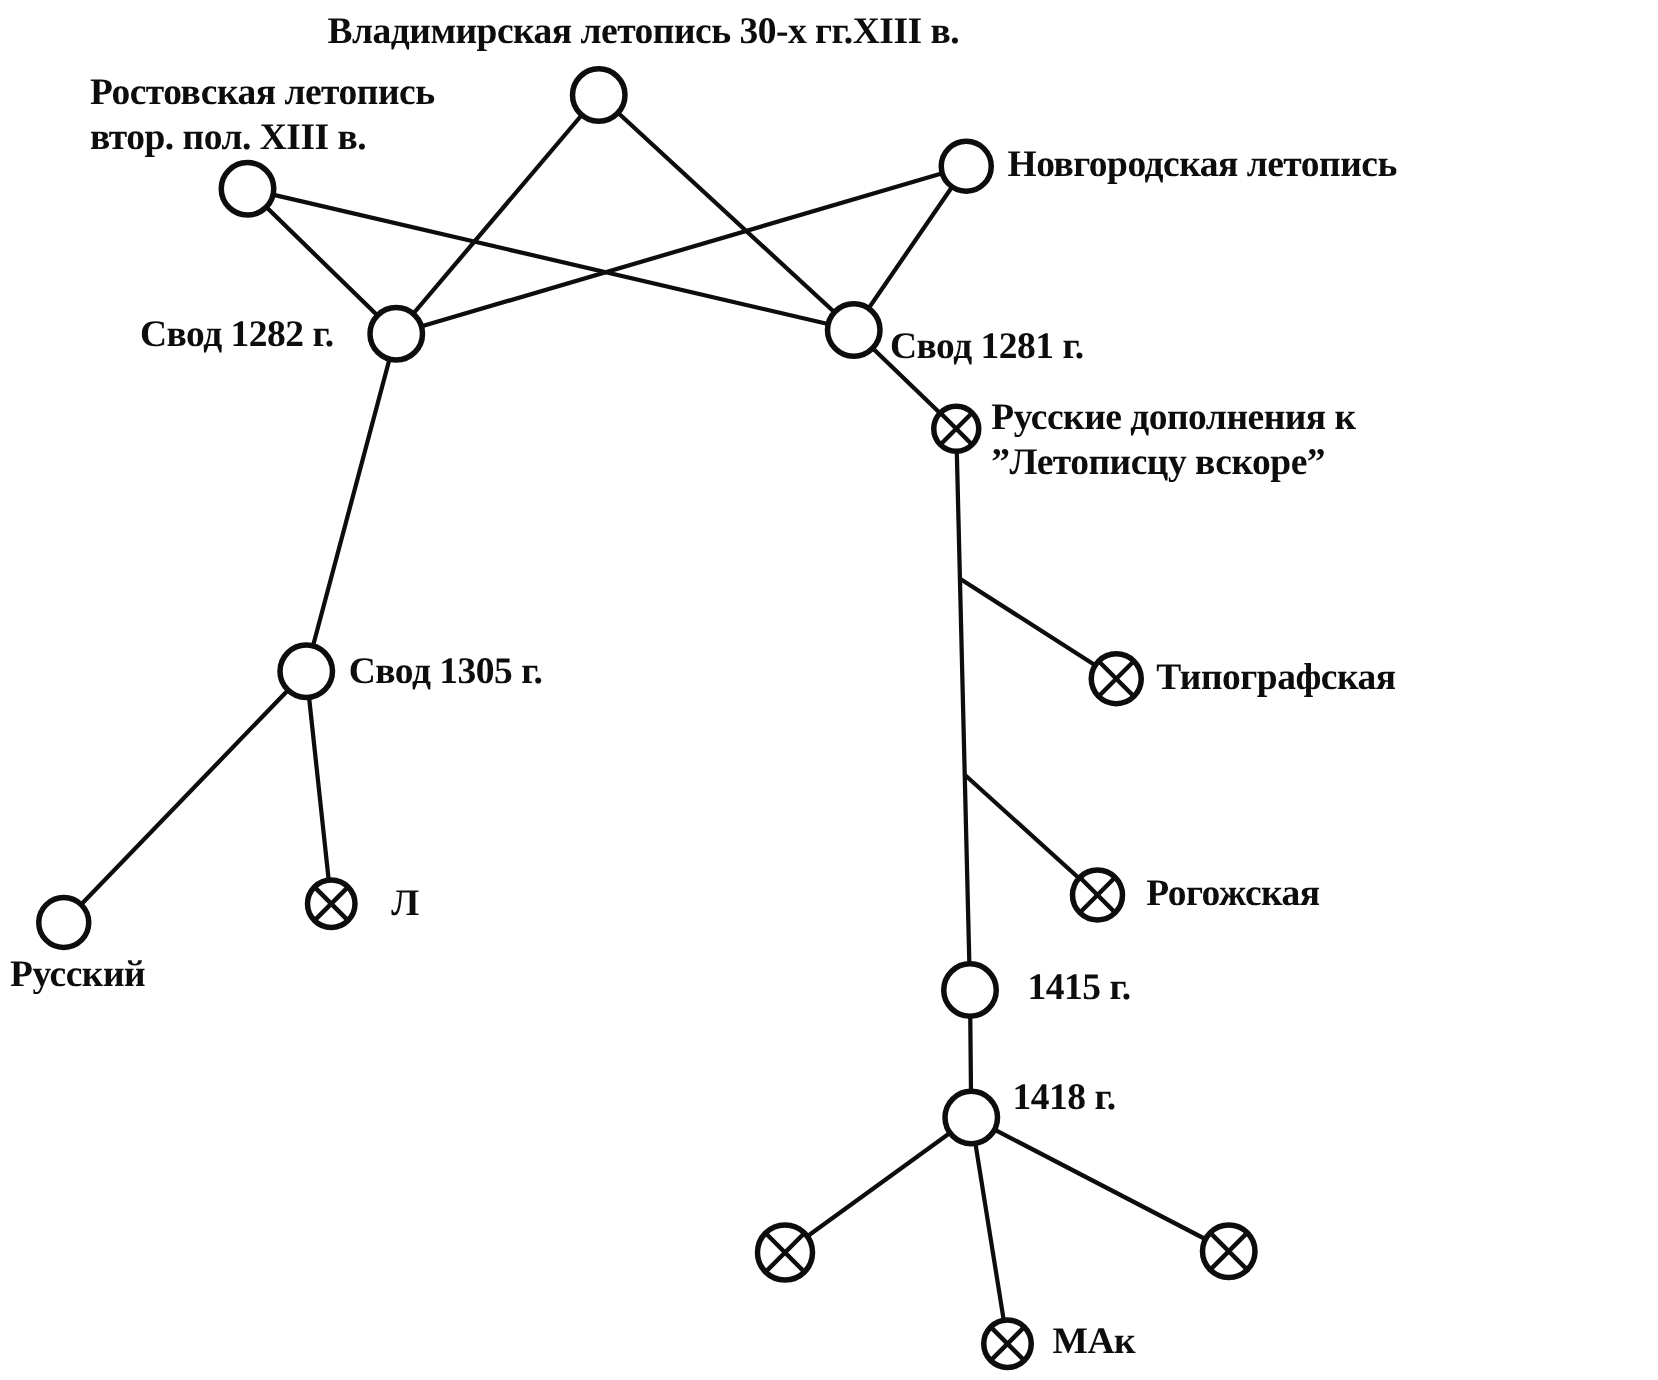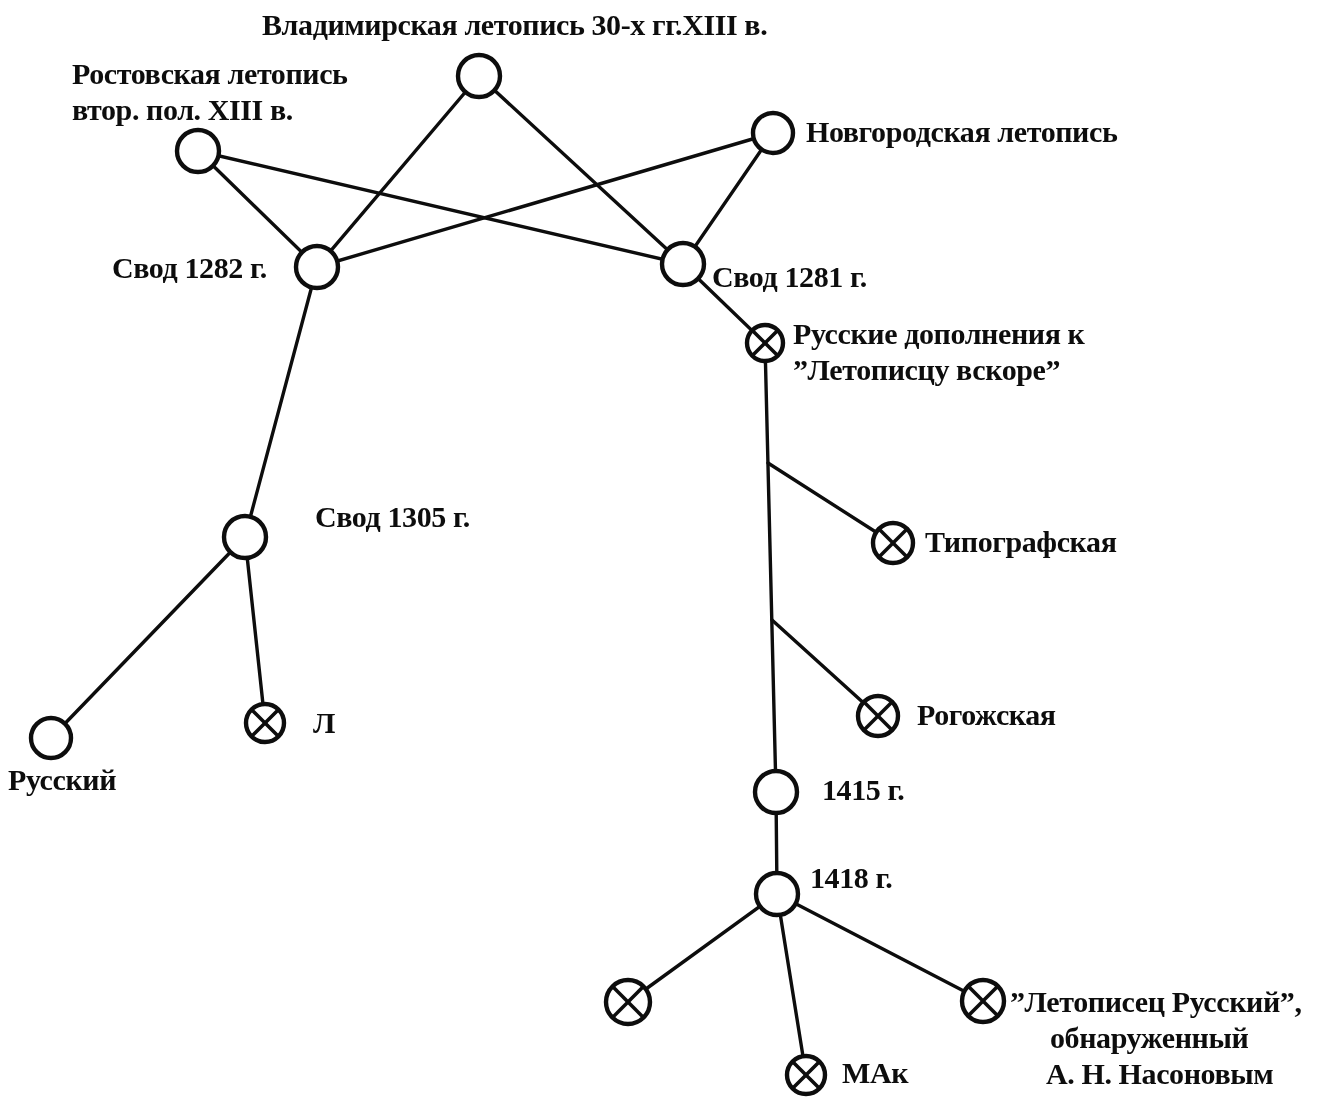"Свод 1305 г." div.lbl { margin-left: 36px -> none; top: 499px -> 519px }
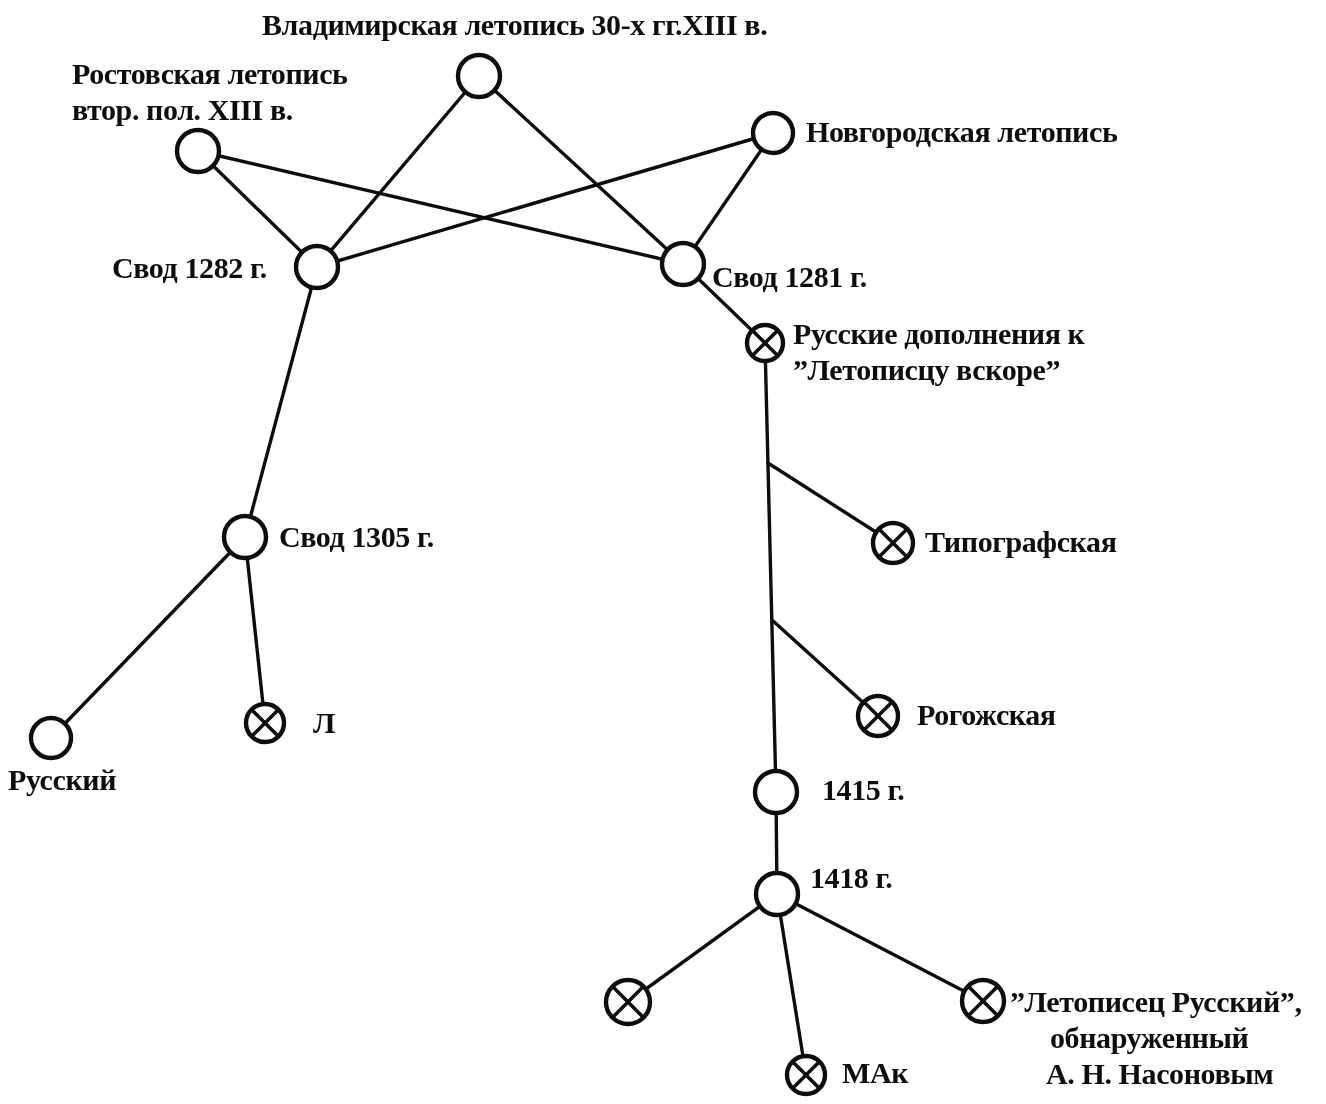"”Летописец Русский”," div.lbl { html: <div> <div>”Летописец Русский”,</div> <div>обнаруженный</div> <div>А. Н. Насоновым</div> </div> -> none }
